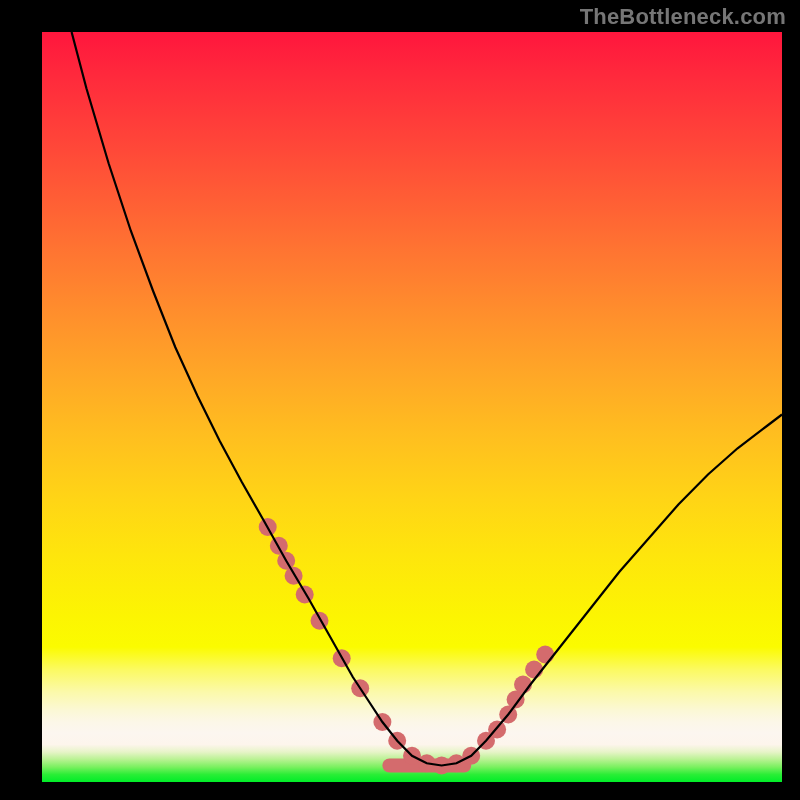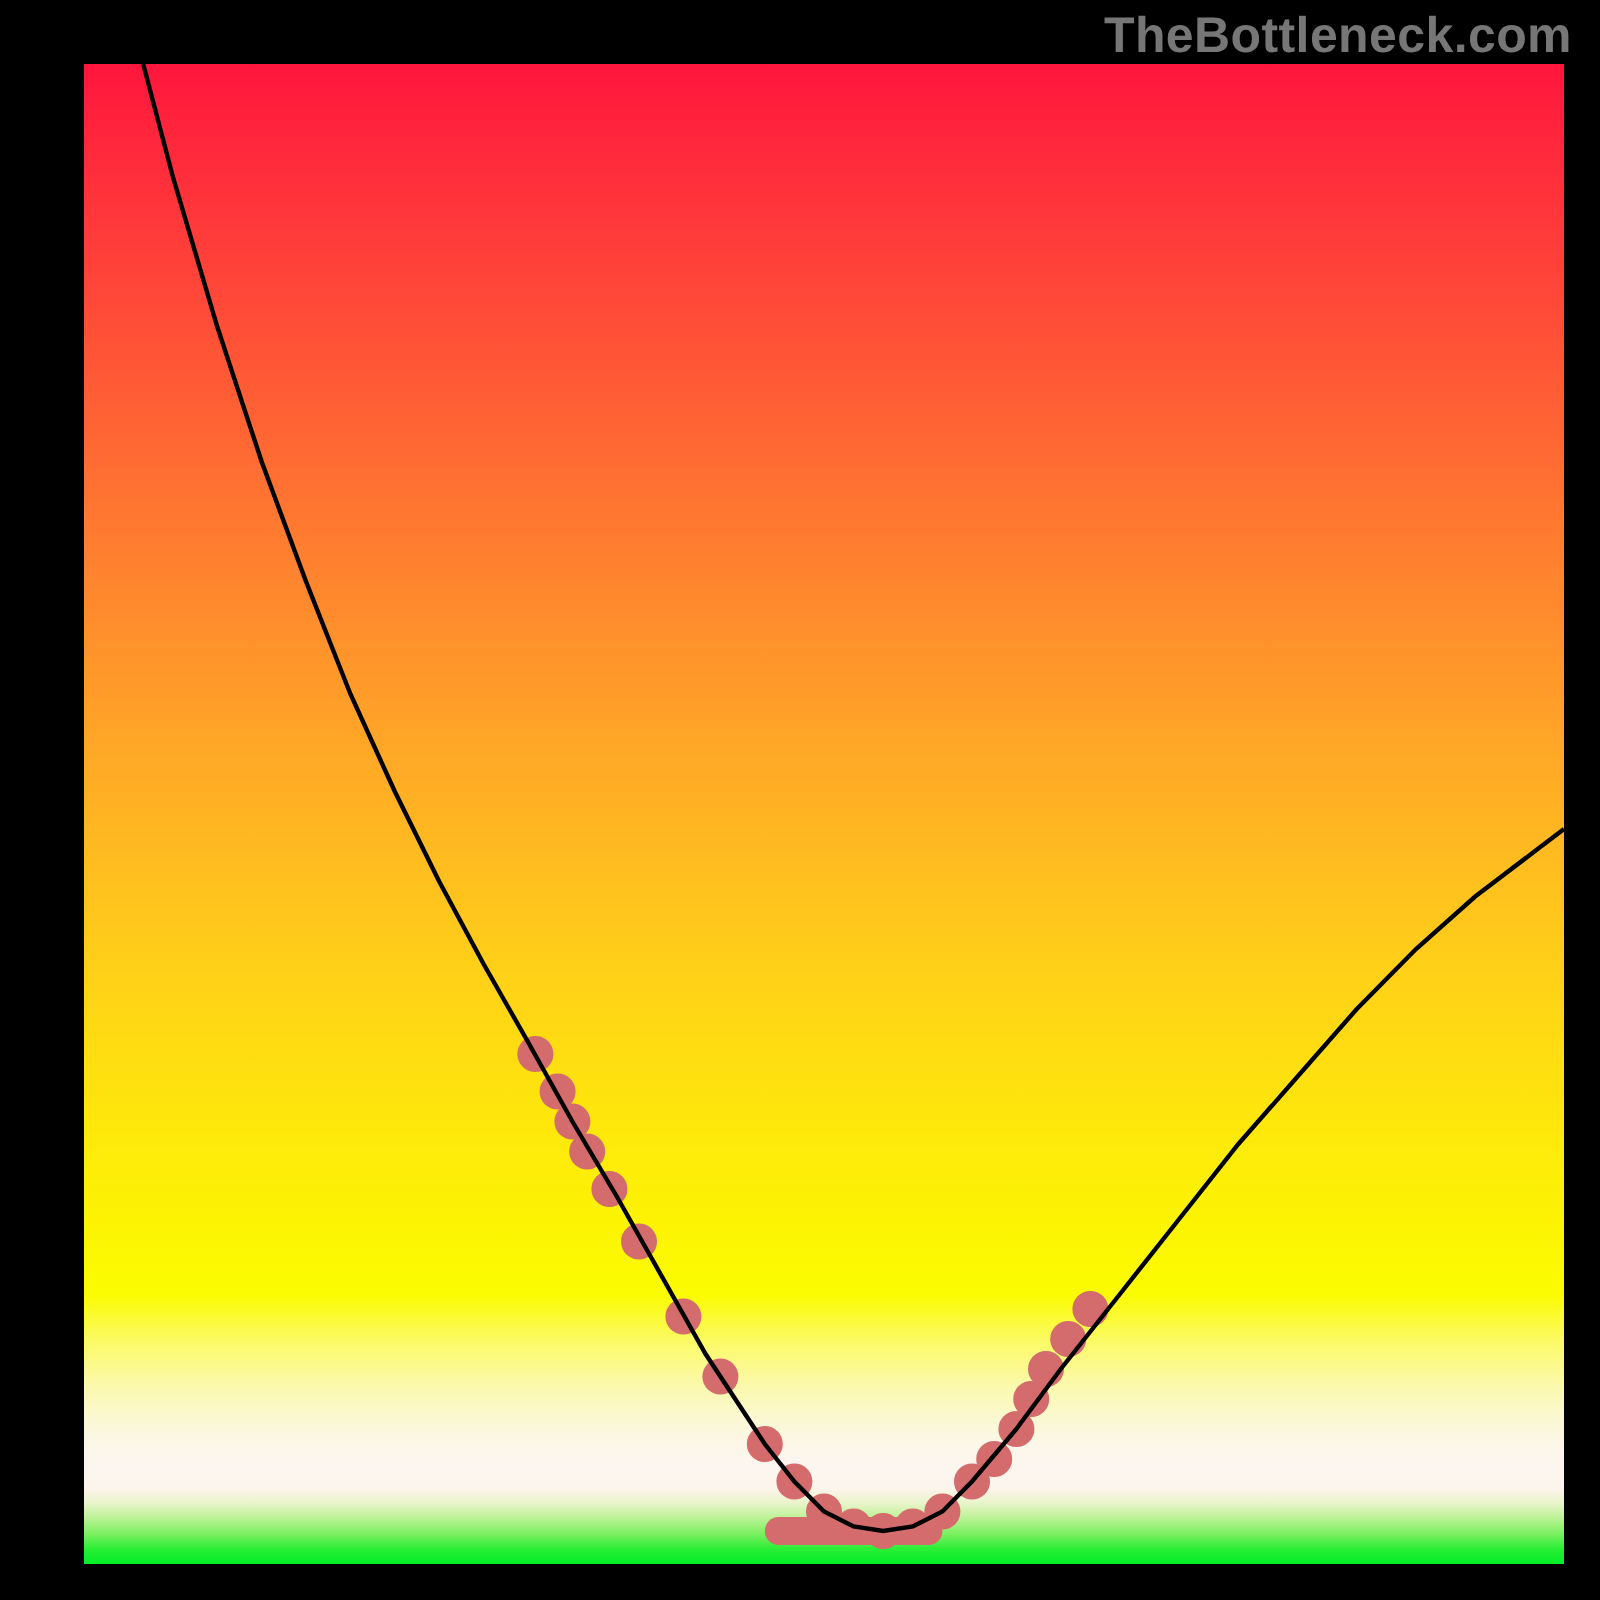"TheBottleneck.com" .attribution { font-size: 25px -> 22px }
